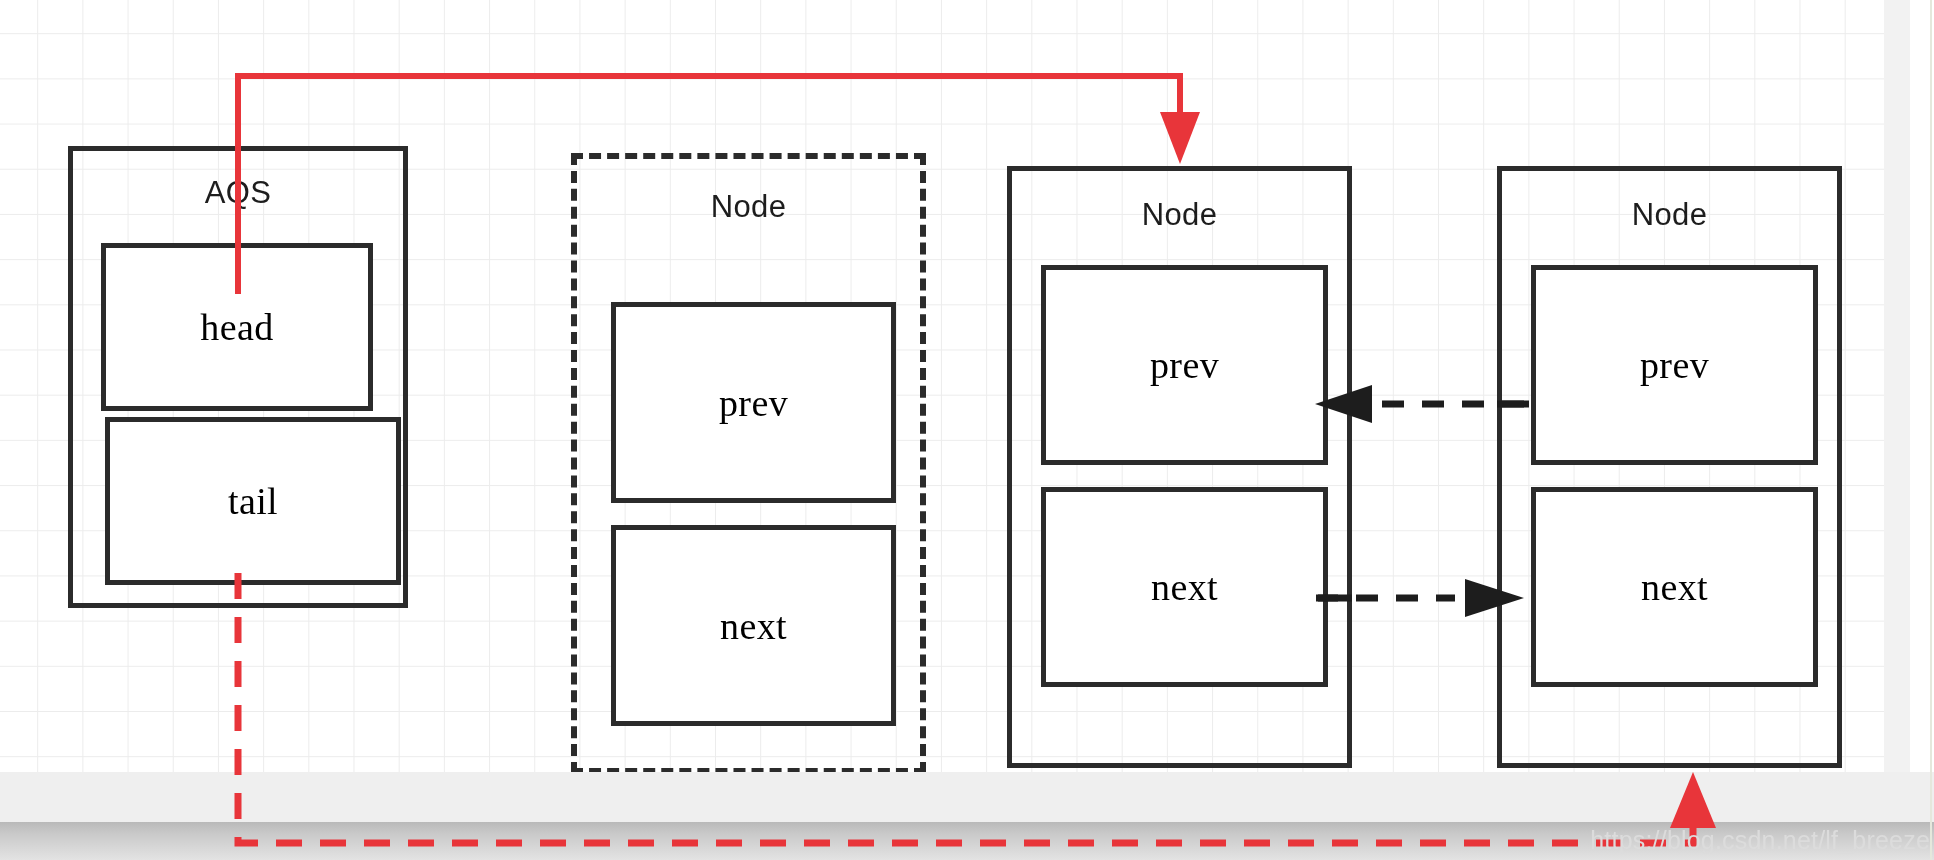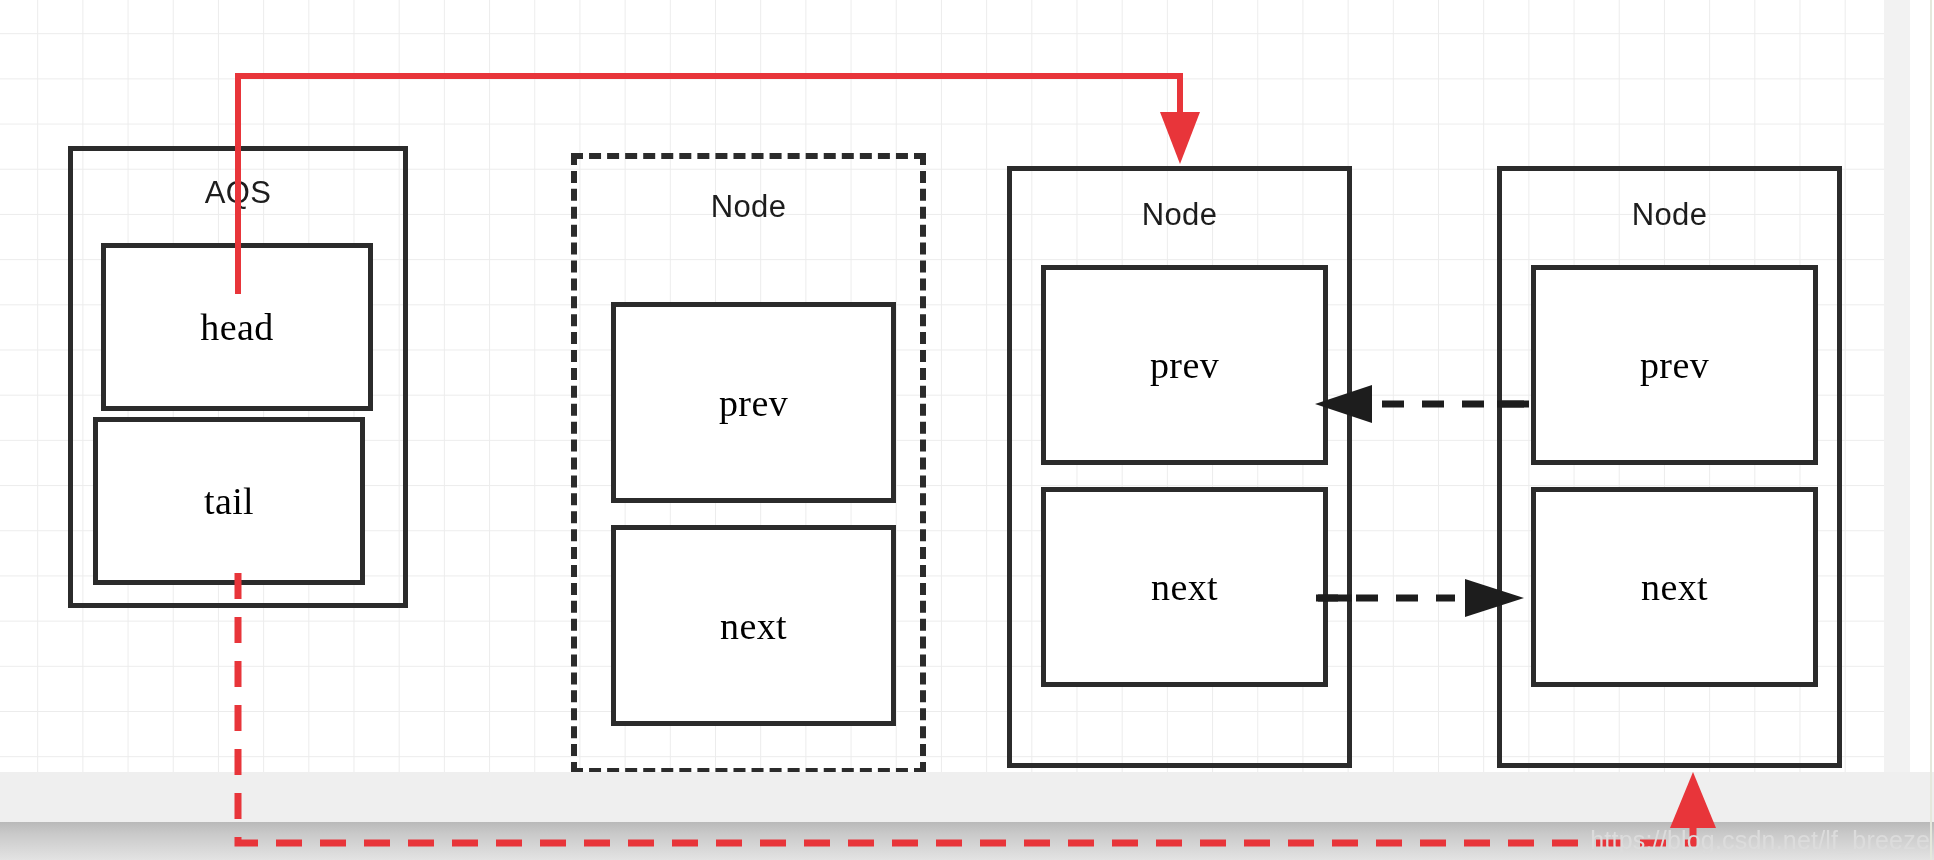"tail" div.field-box { left: 20px -> 32px; width: 272px -> 296px }
